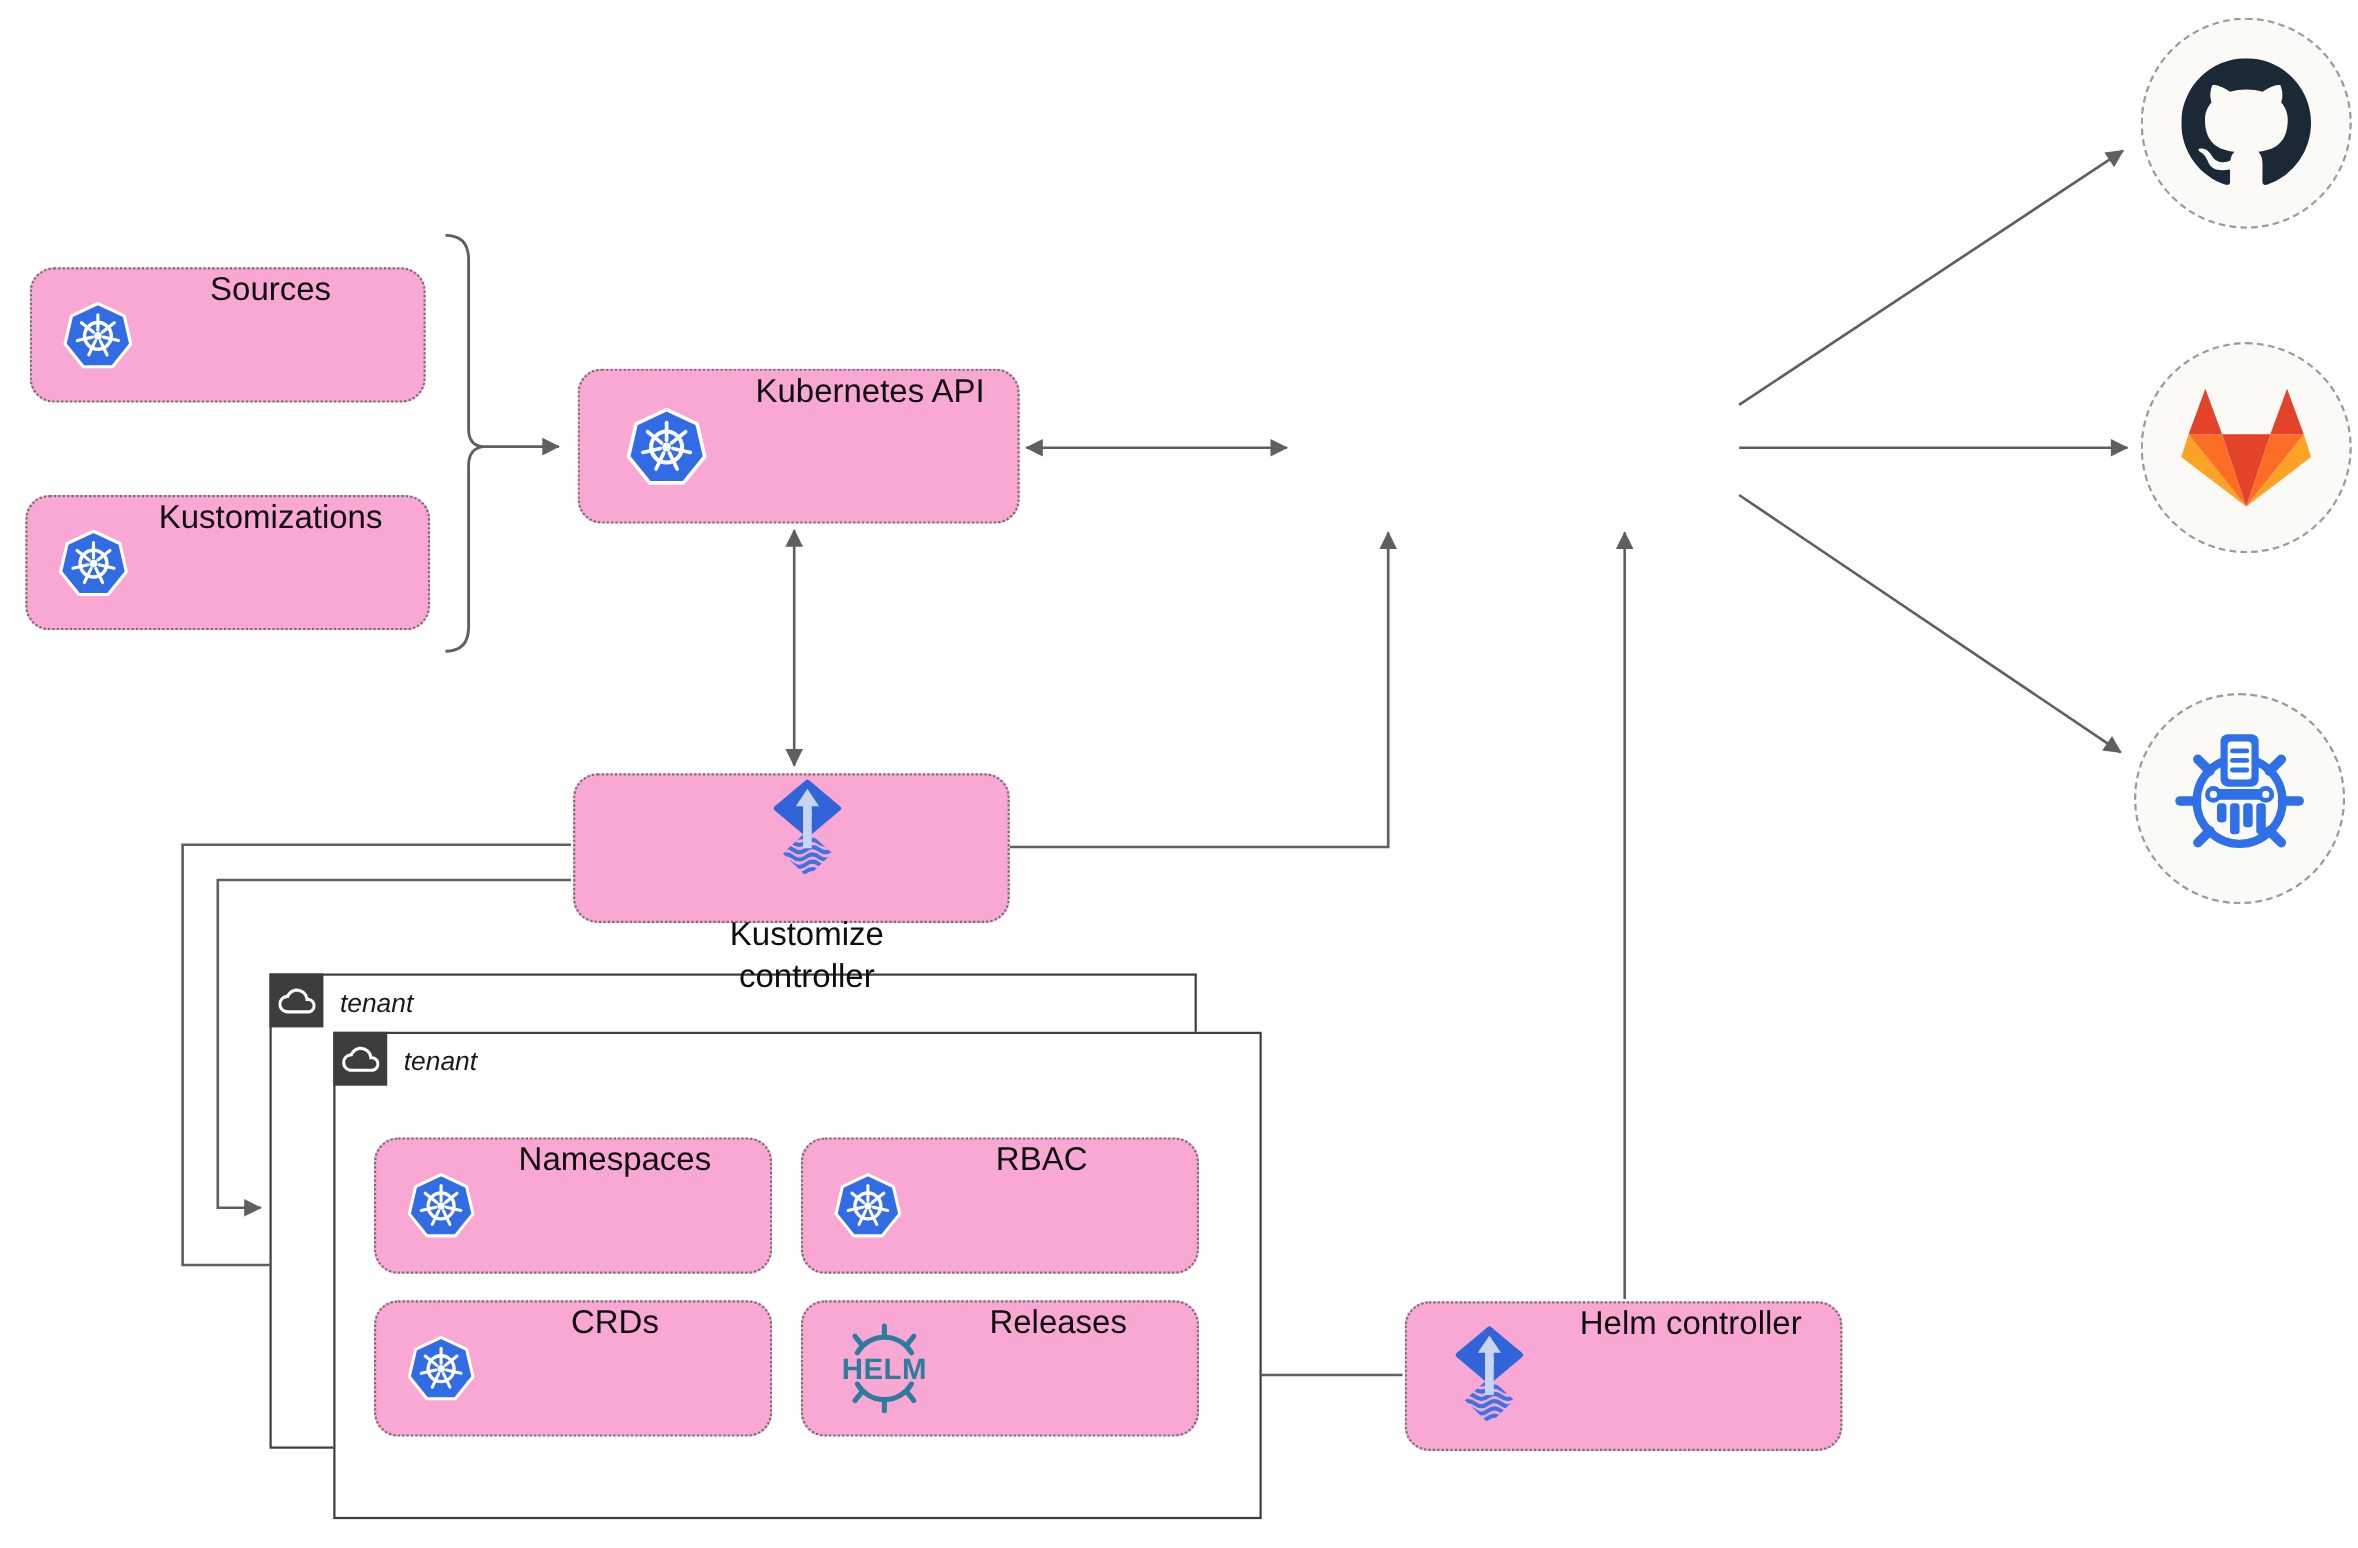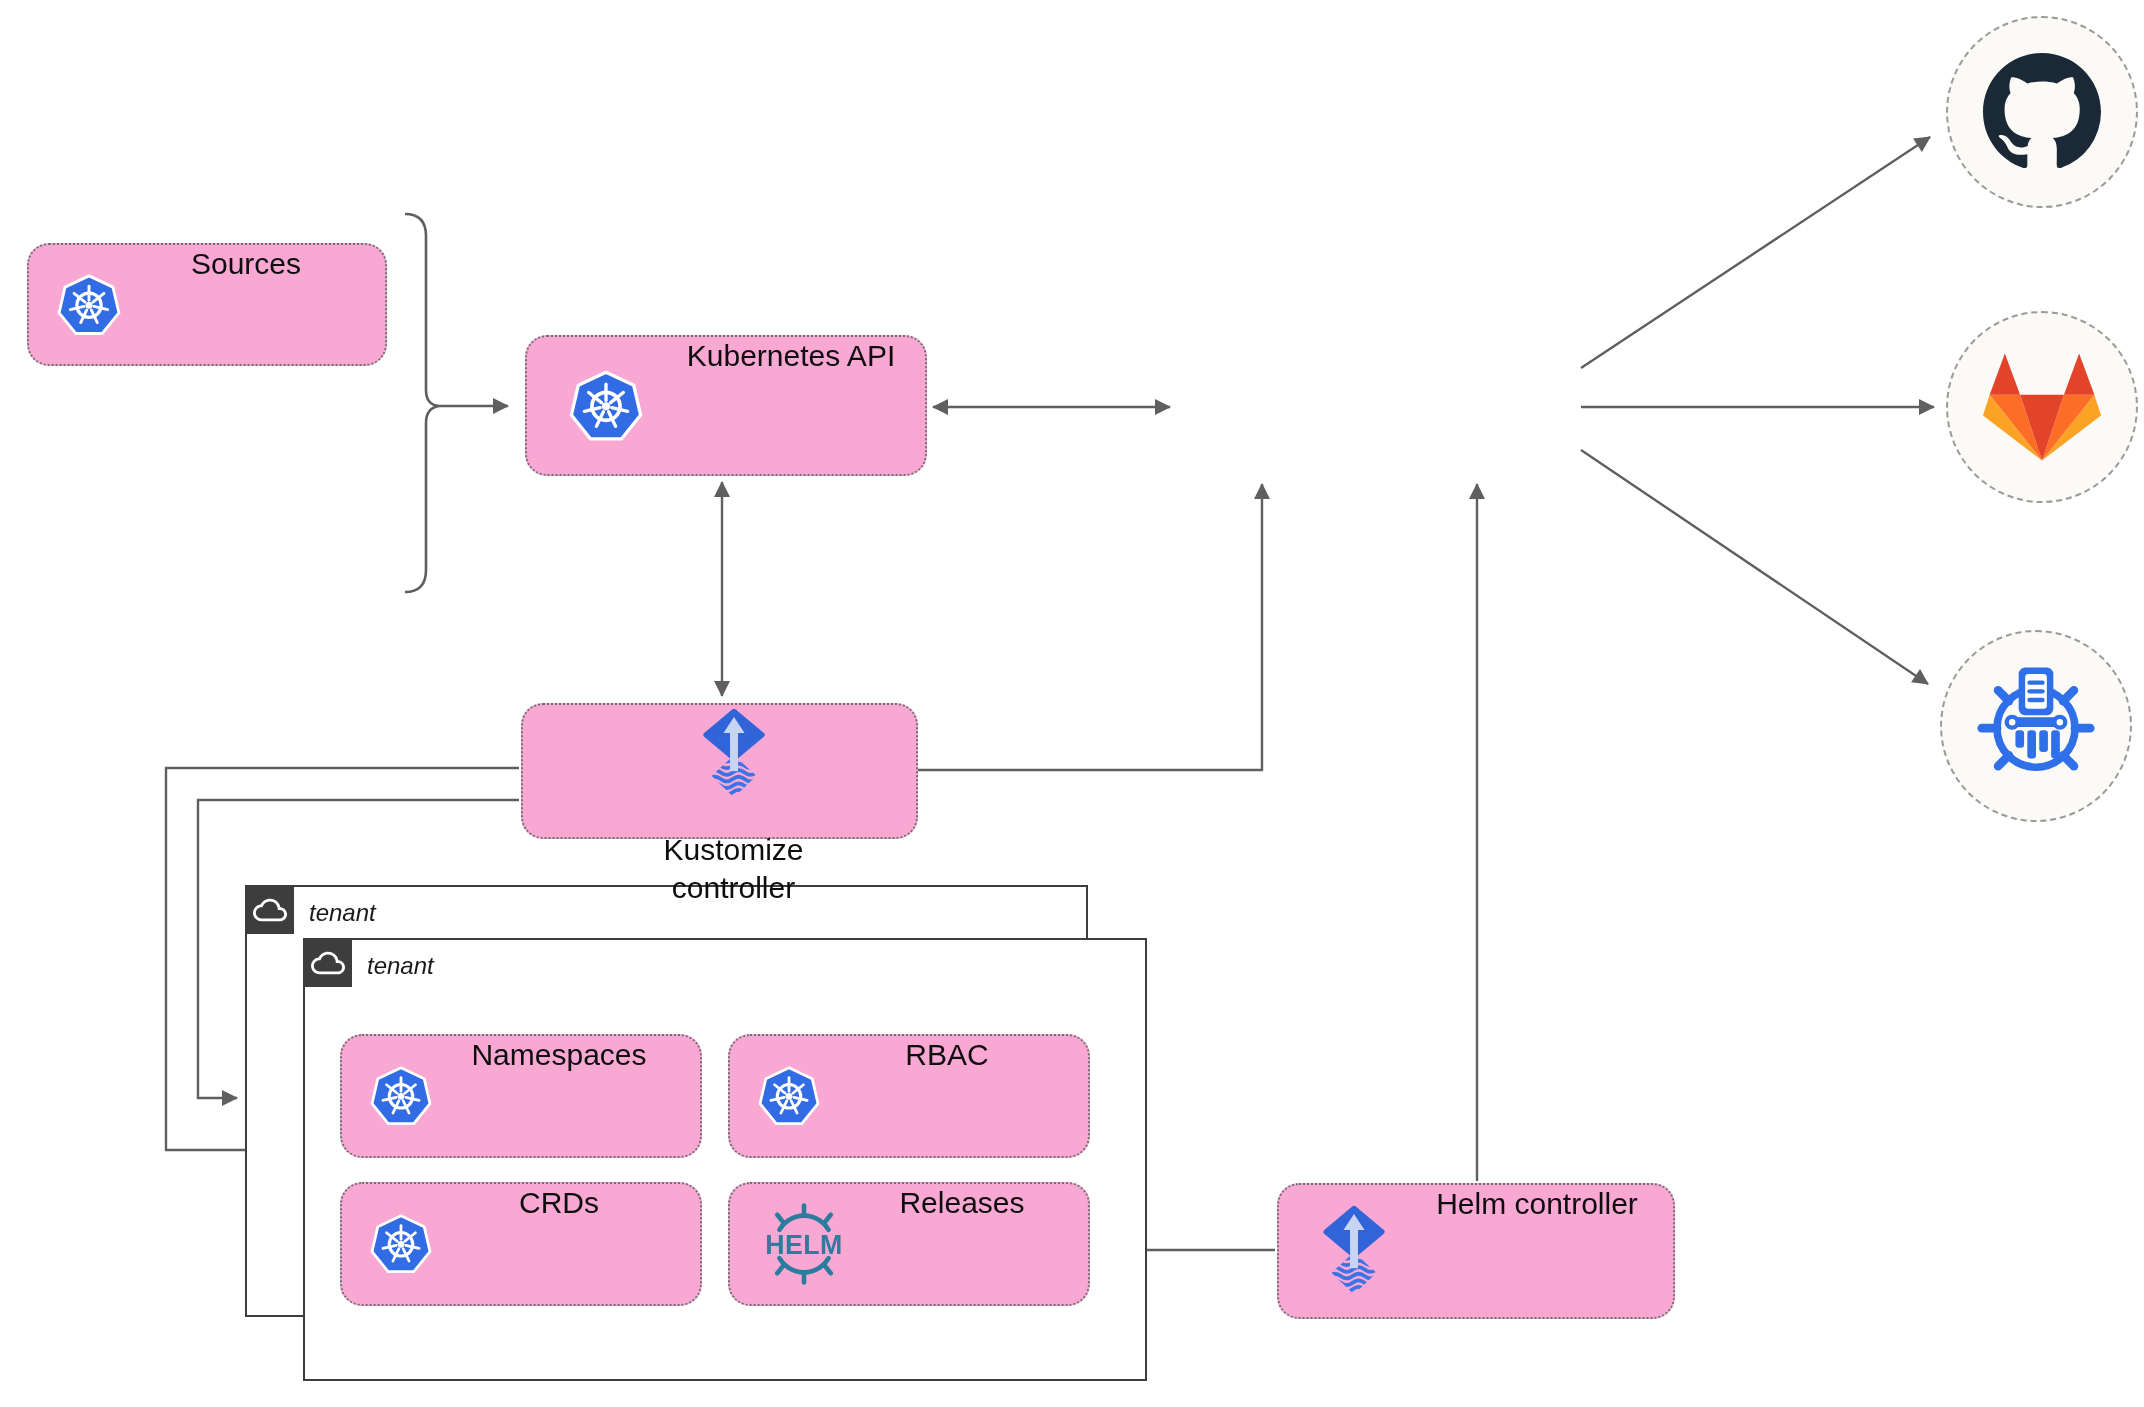"Kustomizations" div.node { html: none -> <div> <div> <svg> <polygon></polygon> <circle></circle> <g> <line></line> <line></line> <line></line> <line></line> <line></line> <line></line> <line></line> </g> <circle></circle> </svg> </div> <div>Kustomizations</div> </div> }
